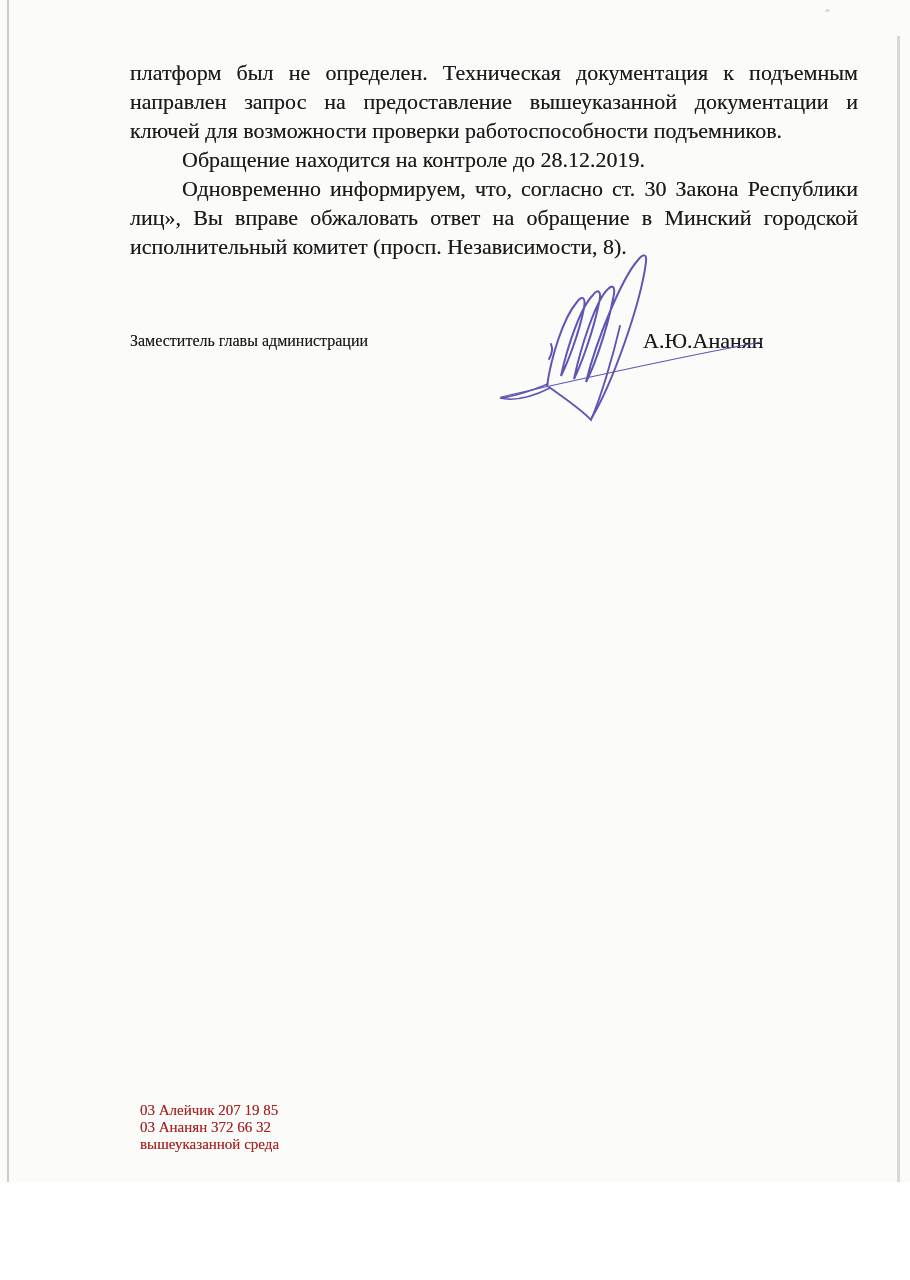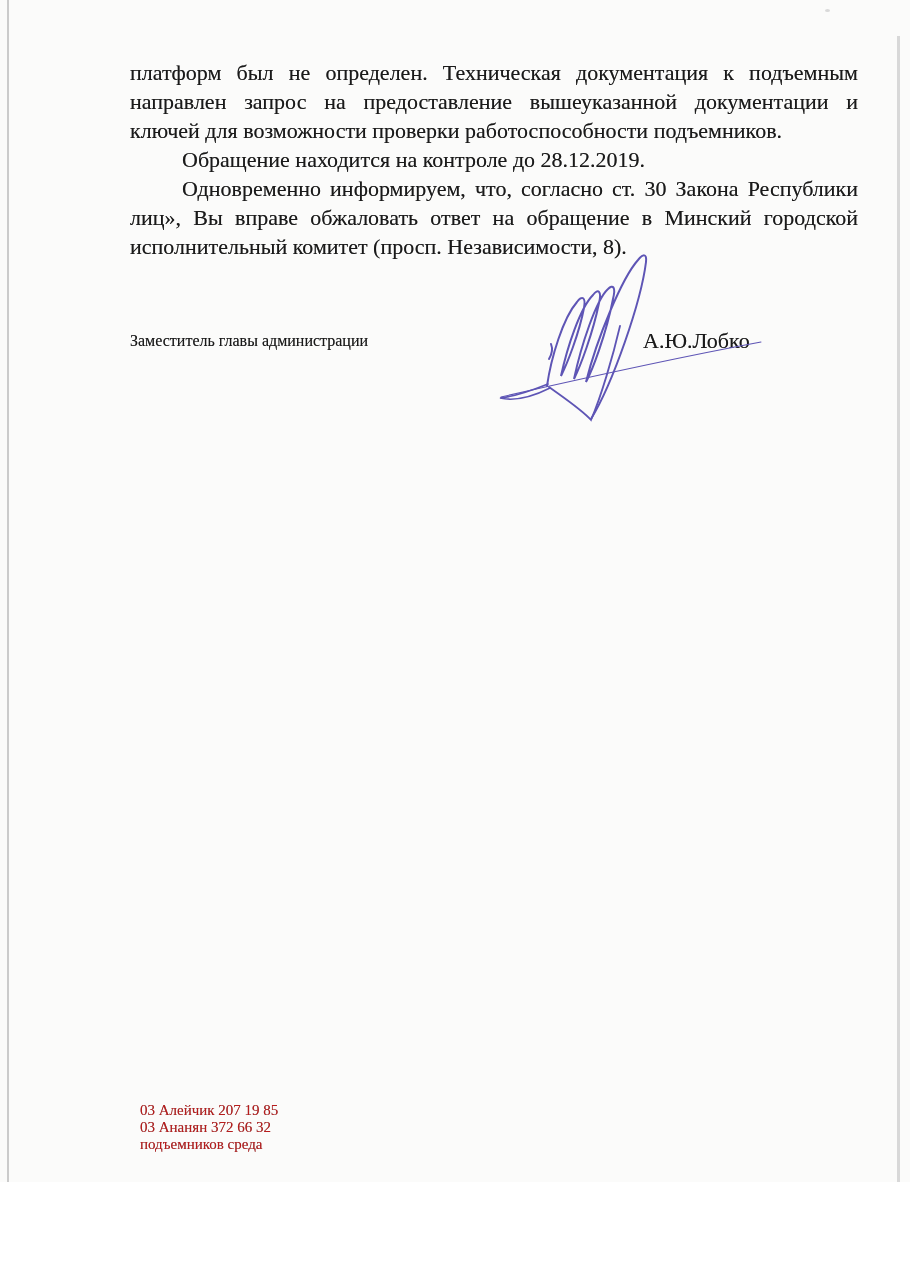"А.Ю.Лобко" div.sig-name { text: А.Ю.Лобко -> А.Ю.Ананян }
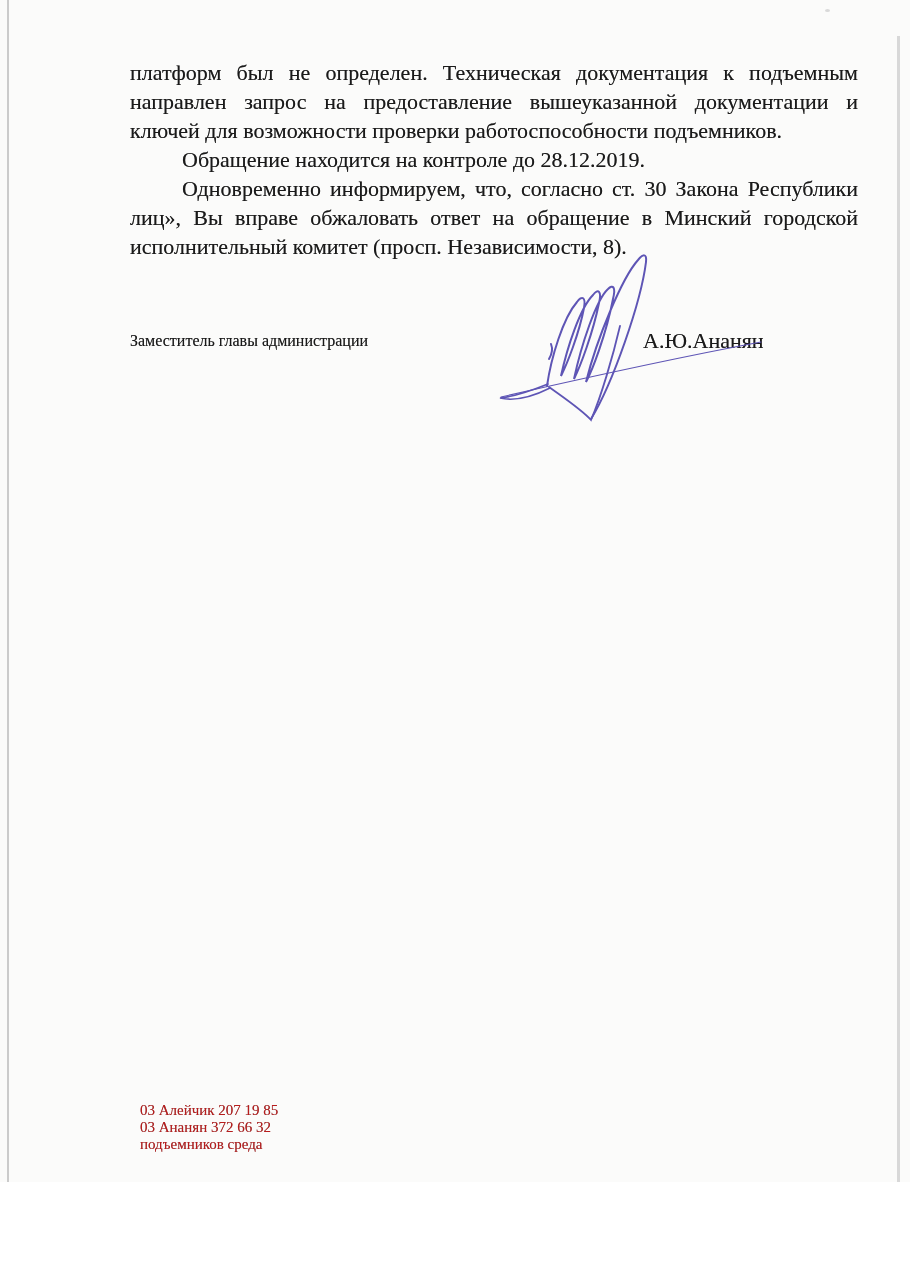"подъемников среда" div { text: подъемников -> вышеуказанной }
